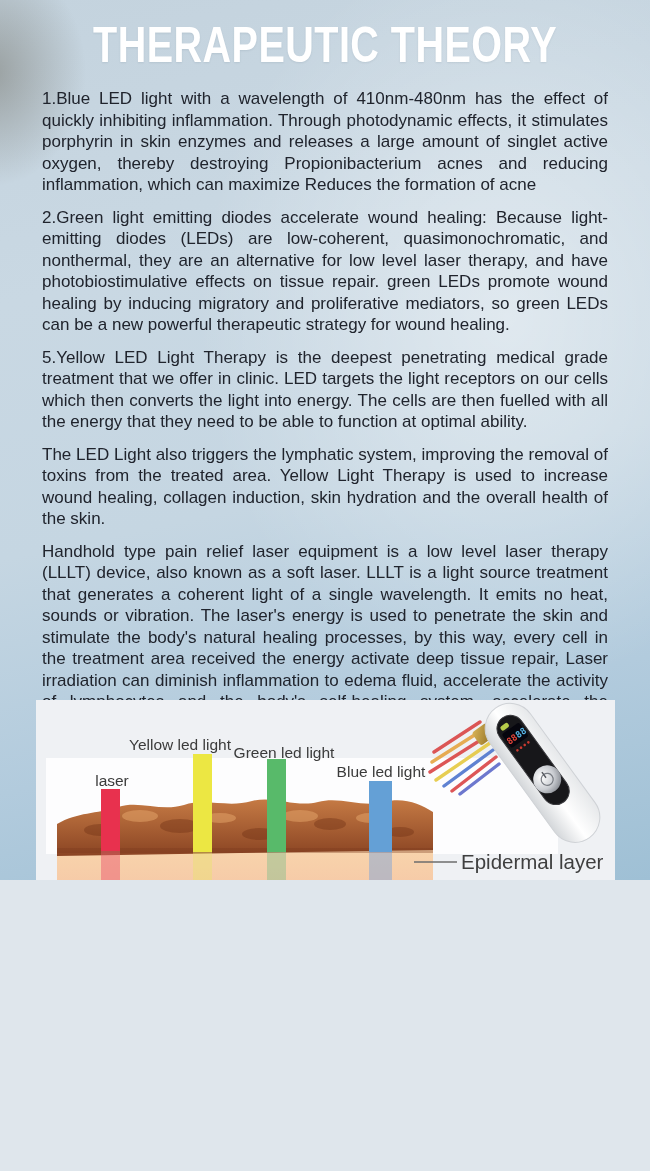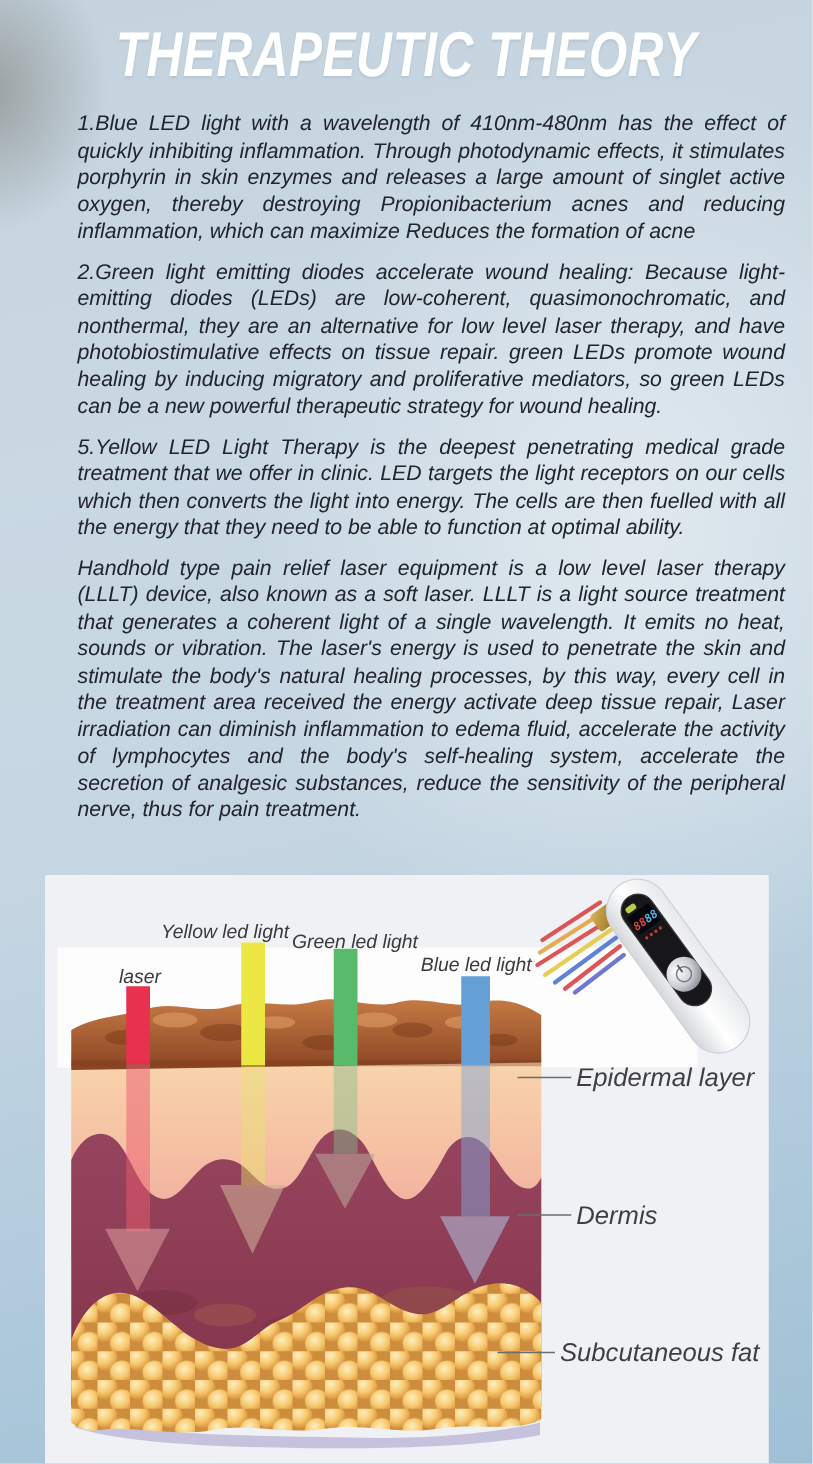"THERAPEUTIC THEORY" .page { font-style: italic -> none; height: 1171px -> 880px }
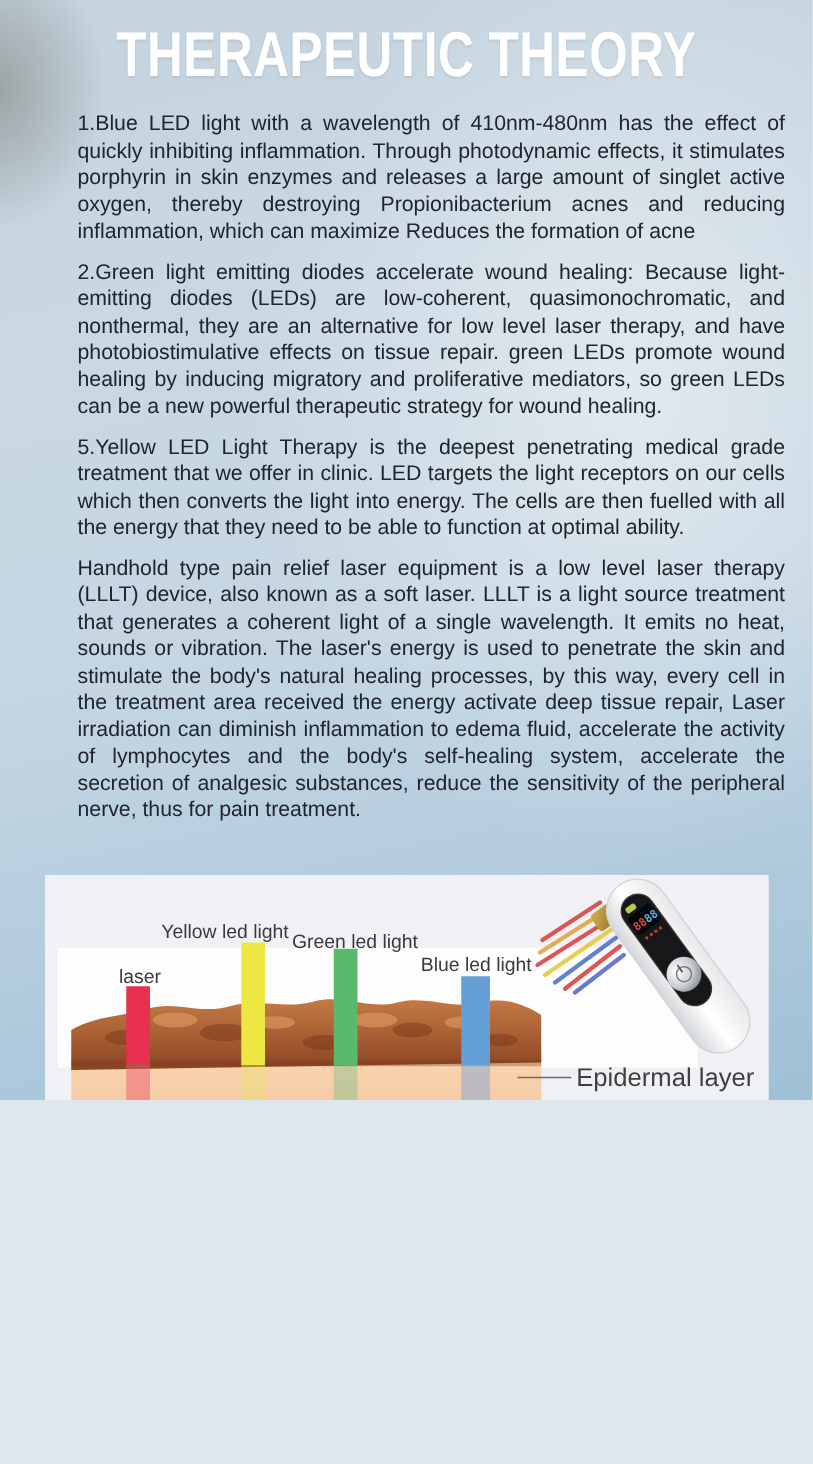"1.Blue LED light with a" .text-block { margin-left: 20px -> none }
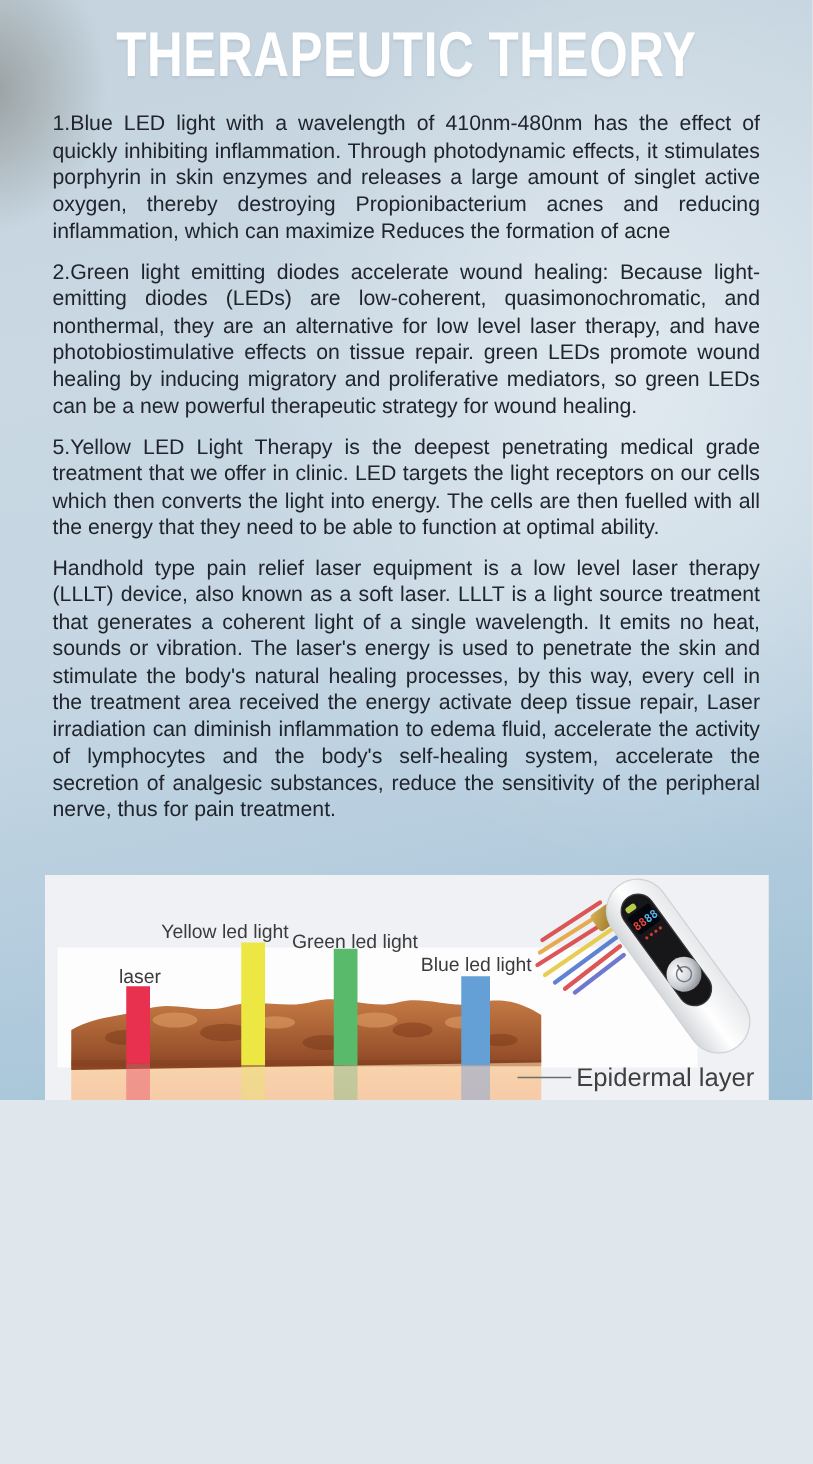"The LED Light also triggers" p { html: none -> <p>The LED Light also triggers the lymphatic system, improving the removal of toxins from the treated area. Yellow Light Therapy is used to increase wound healing, collagen induction, skin hydration and the overall health of the skin.</p> }
